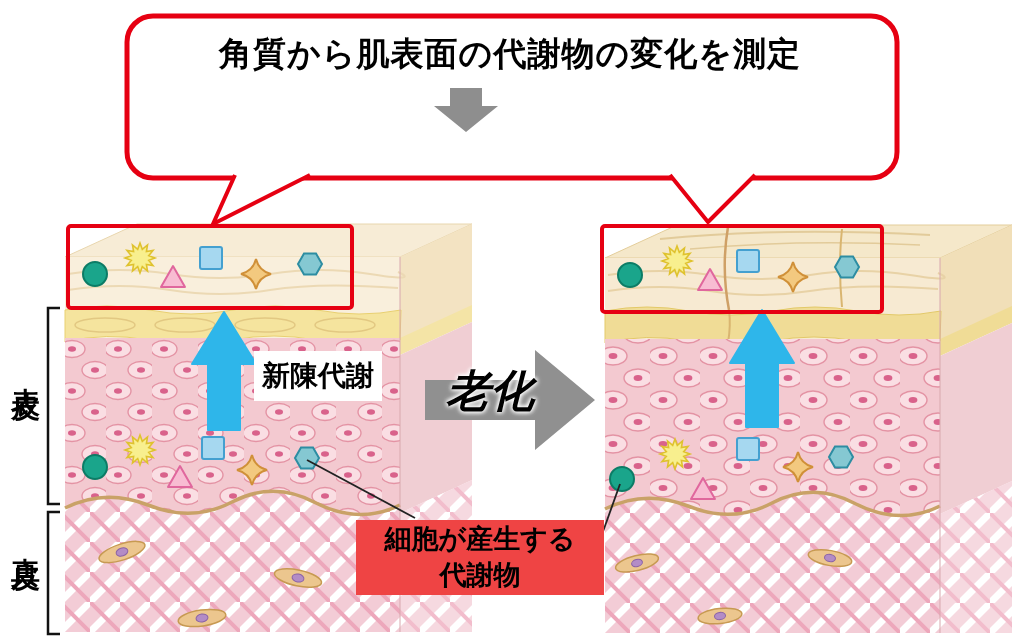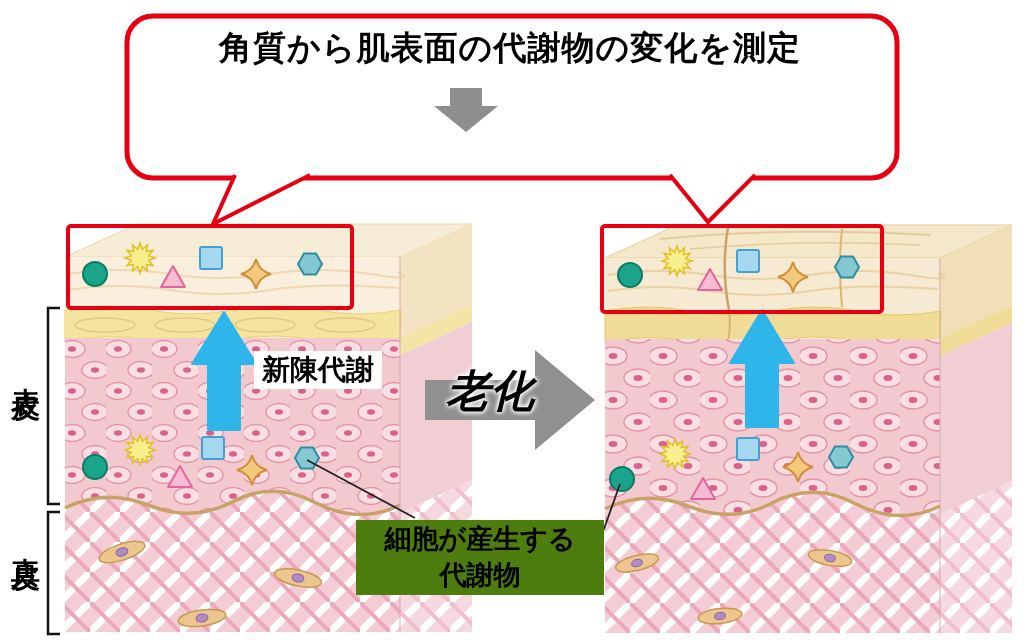"角質から肌表面の代謝物の変化を測定" .bubble .line1 { top: 16px -> 22px }
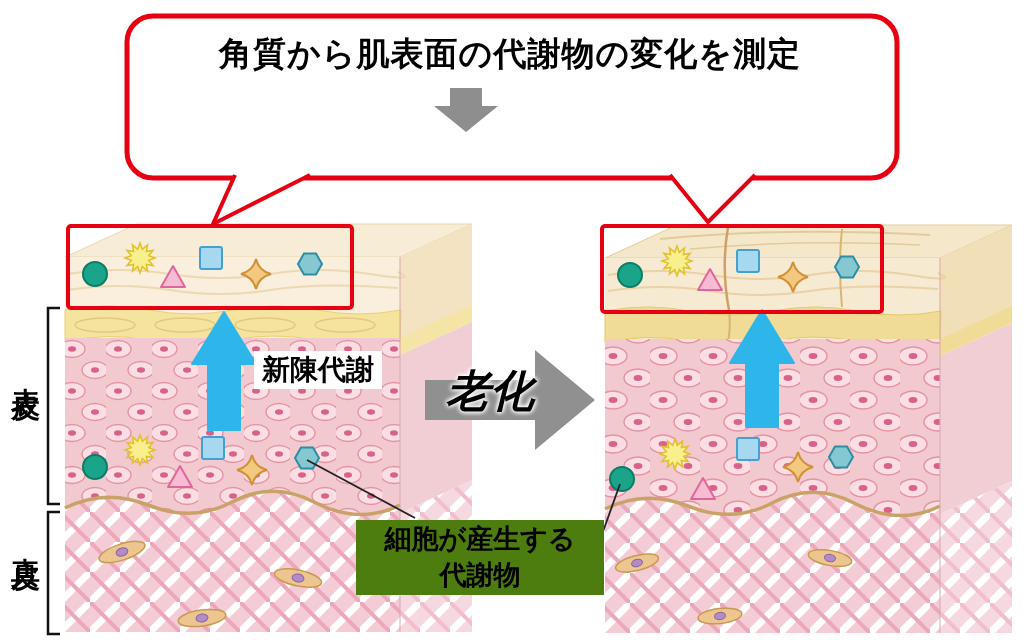"新陳代謝" .turnover-label { padding: 0 8px -> 6px 8px }
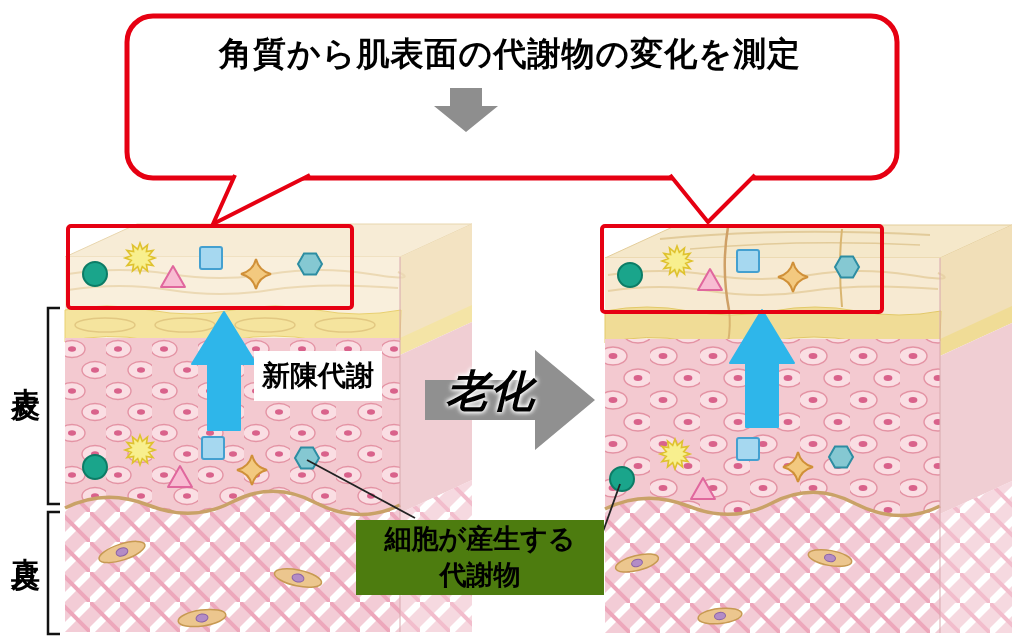"細胞が産生する" .caption { background: #4d7c0f -> #ef4444 }
